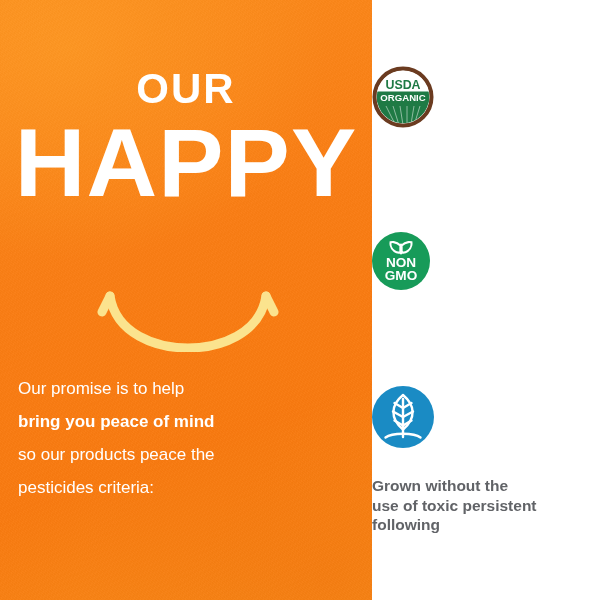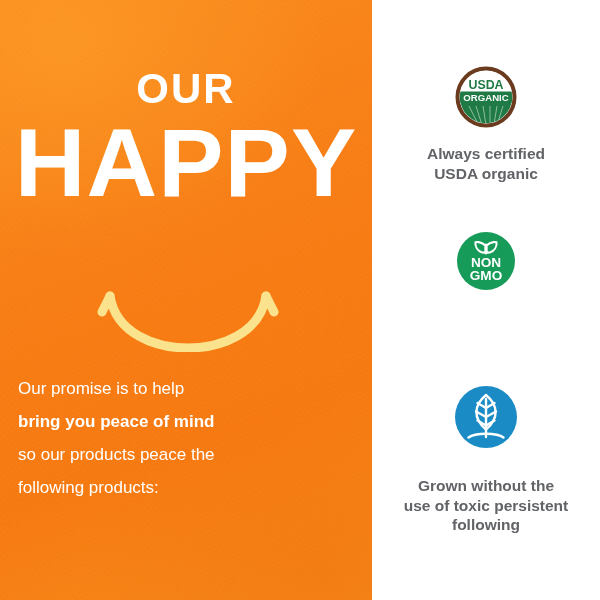"USDA" .claim { text-align: center -> left }
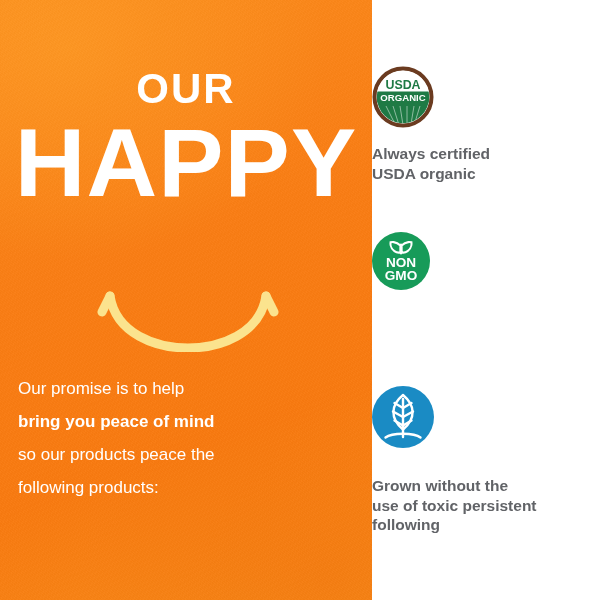"Always certified" span.claim-text { html: <span> <span>Always certified</span> <span>USDA organic</span> </span> -> none }
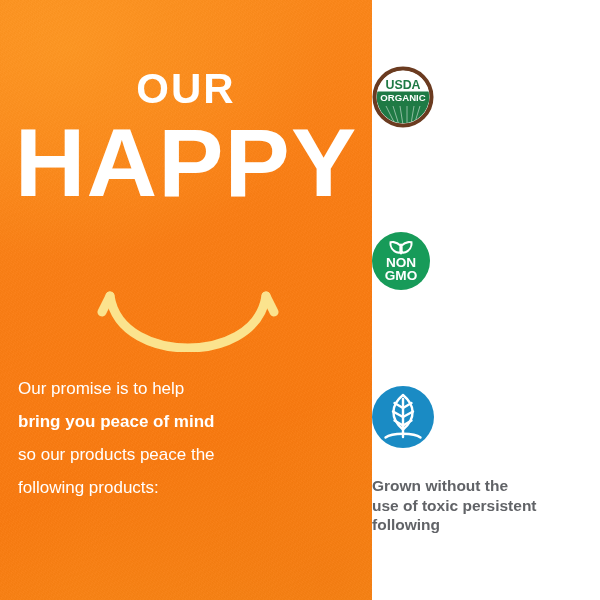"following products:" span.line { text: following products -> pesticides criteria }
